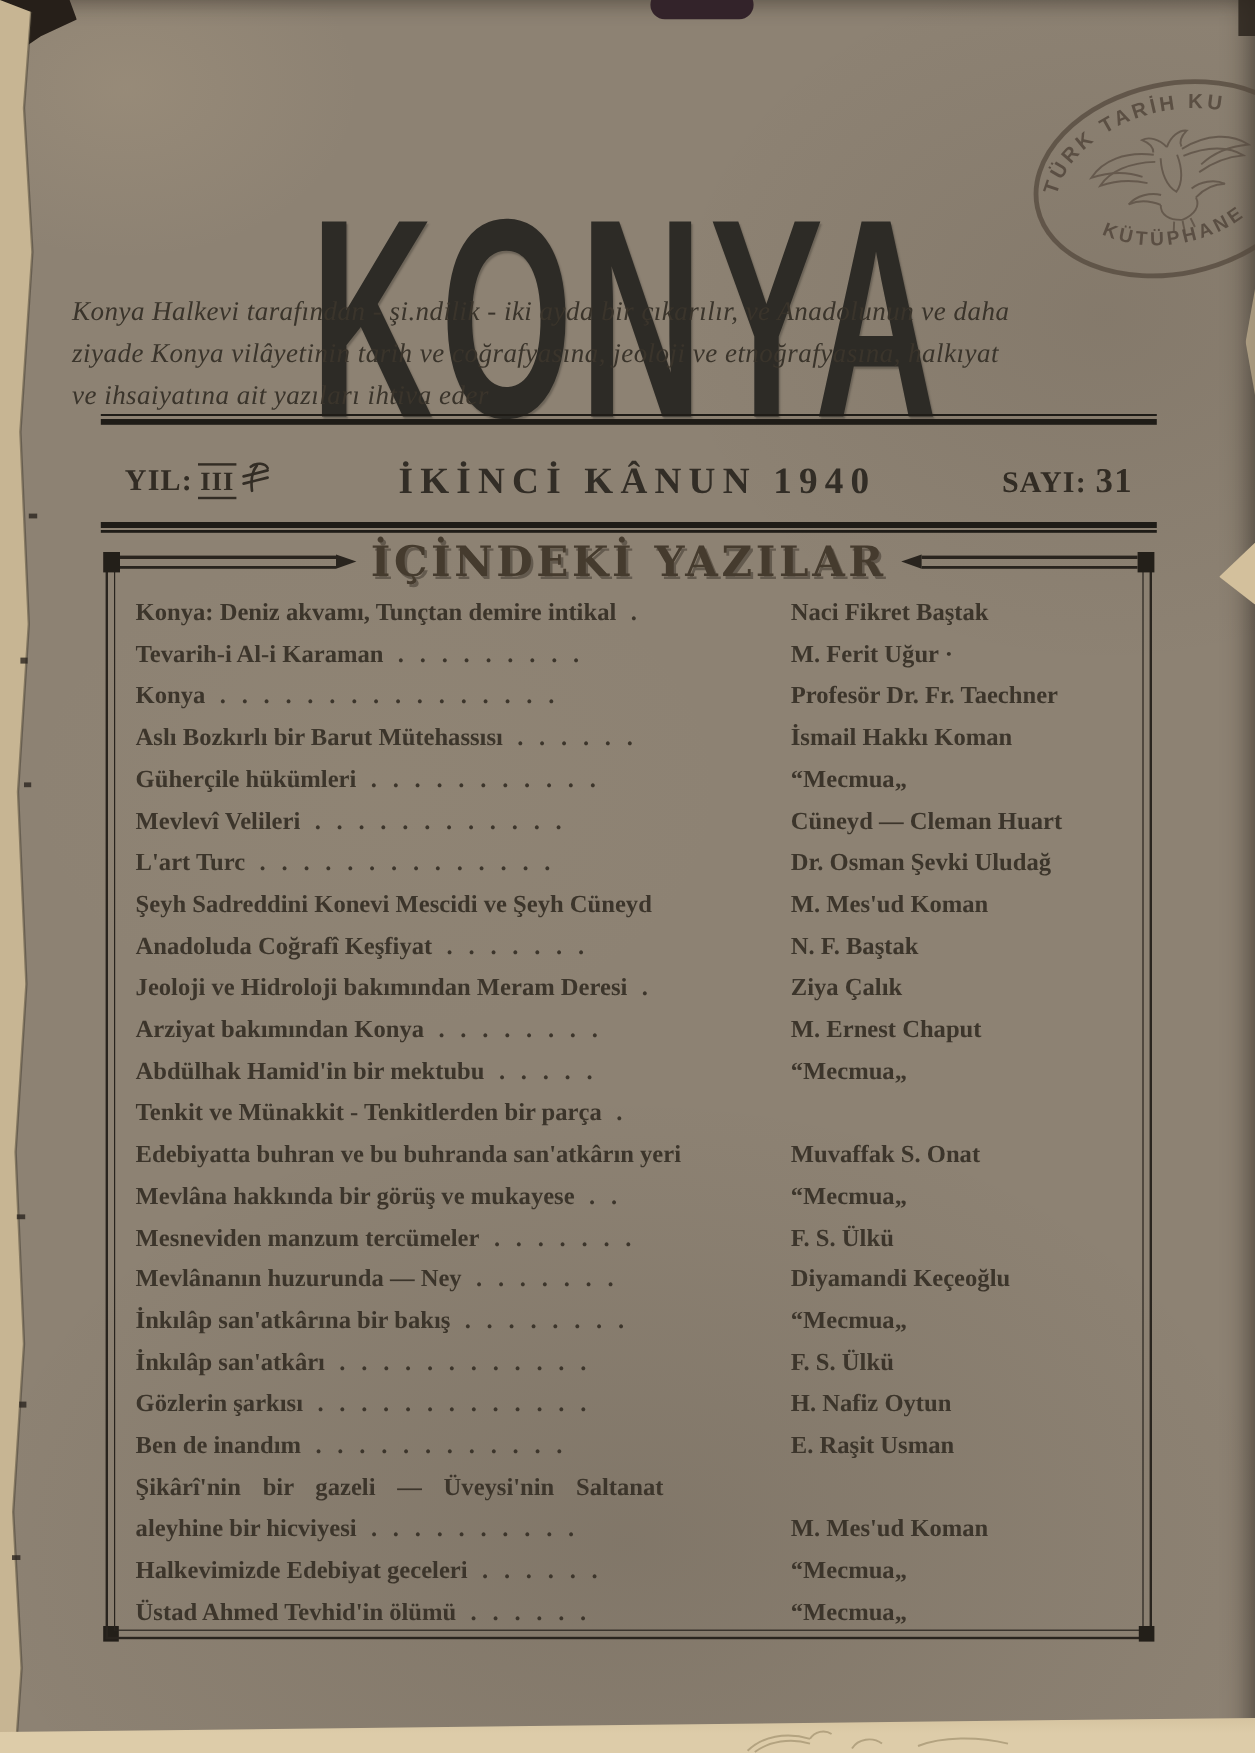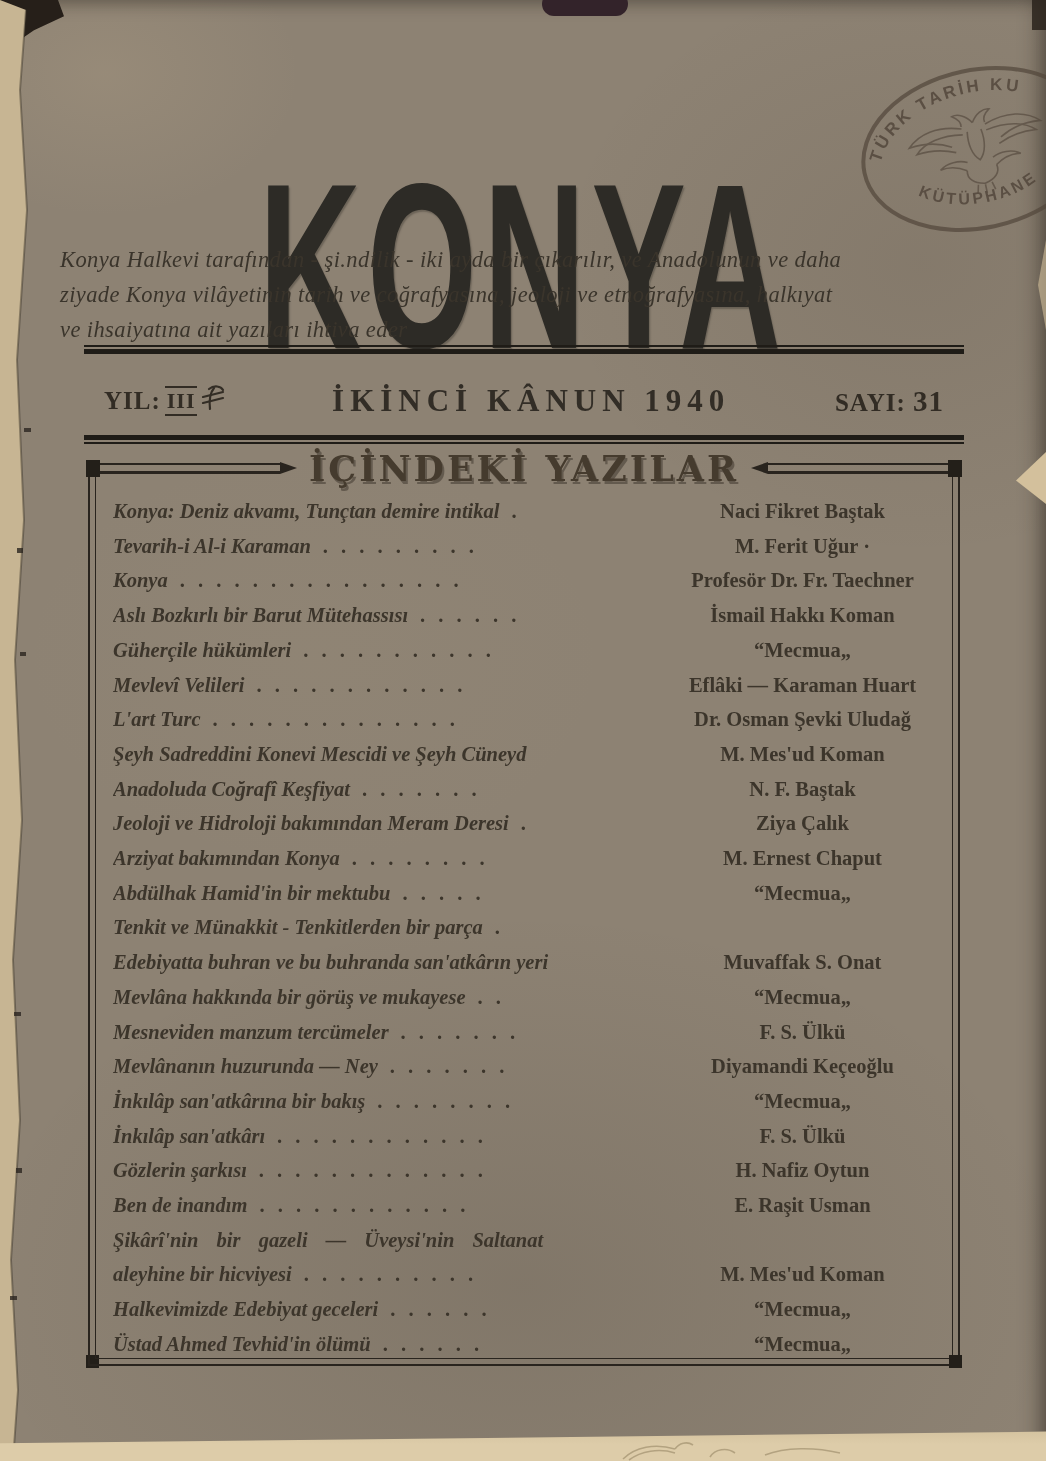"Konya: Deniz akvamı, Tunçtan demire" .t-title { font-style: italic -> none }
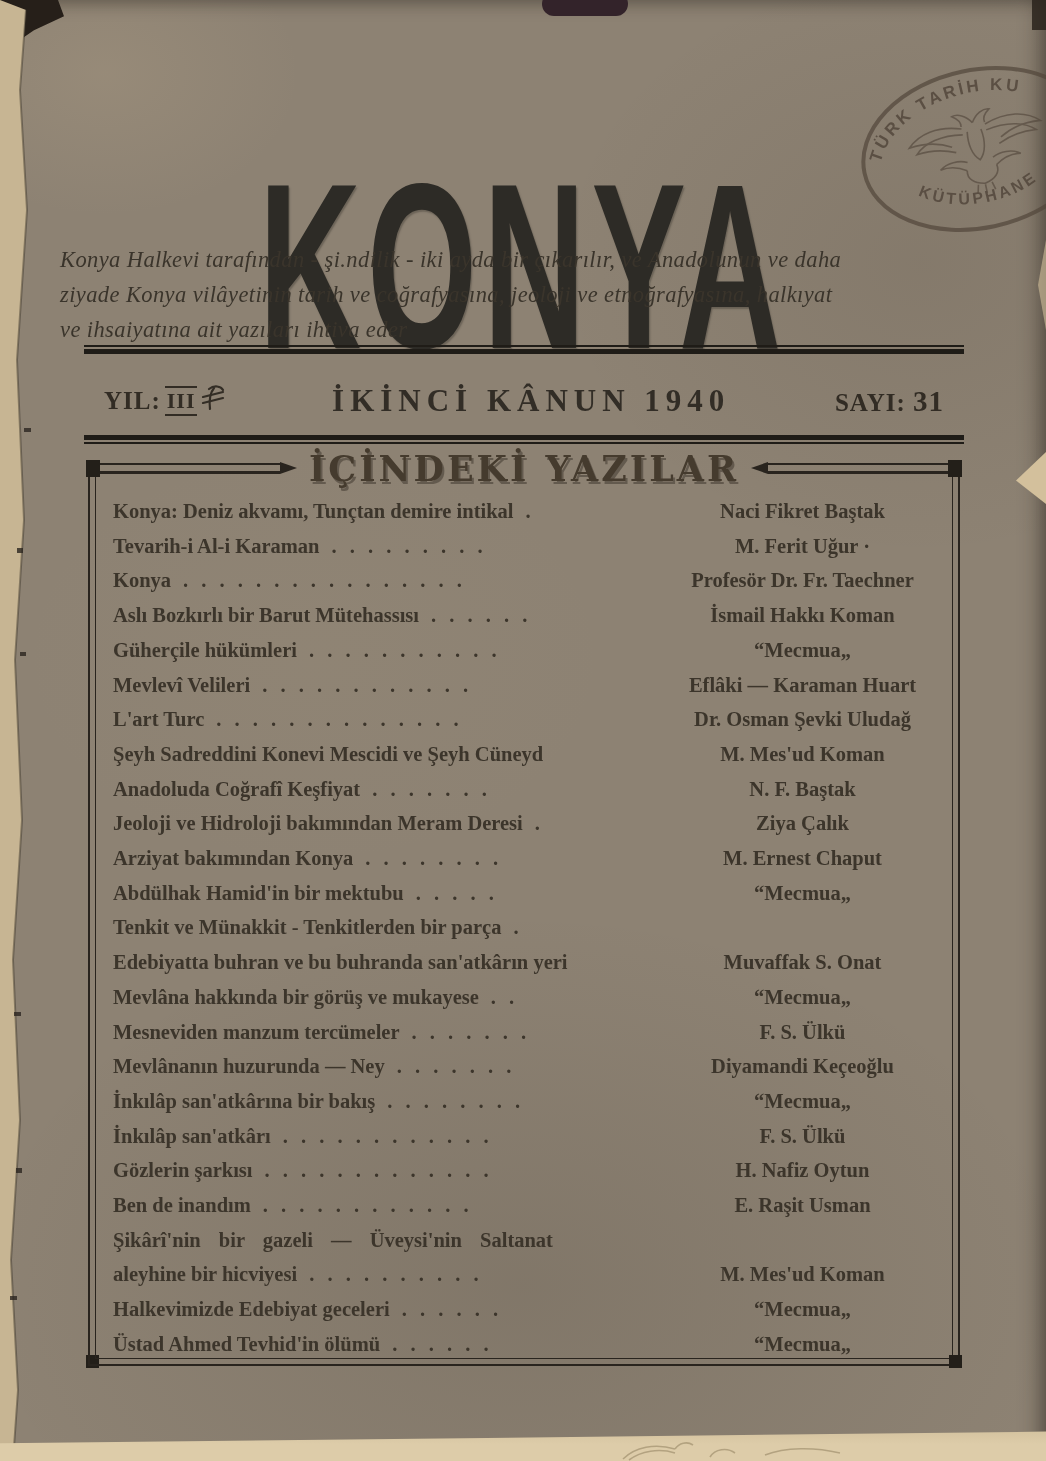"Naci Fikret Baştak" .a-cell { text-align: center -> none }
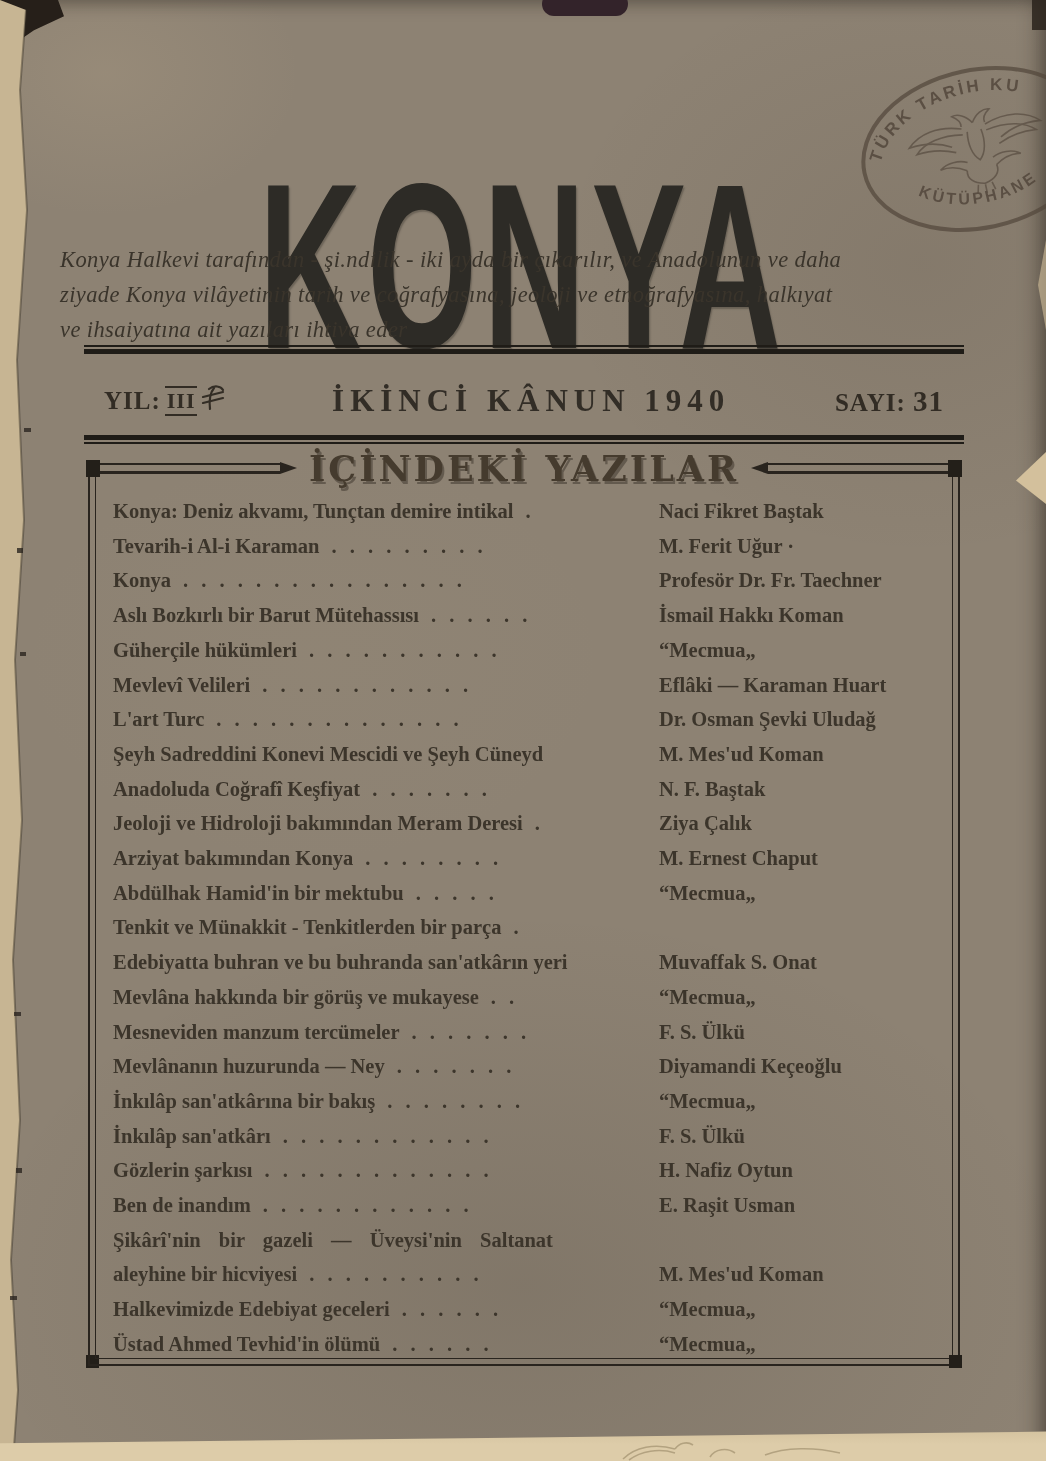"Eflâki — Karaman Huart" span.a-cell { text: Eflâki — Karaman -> Cüneyd — Cleman }
